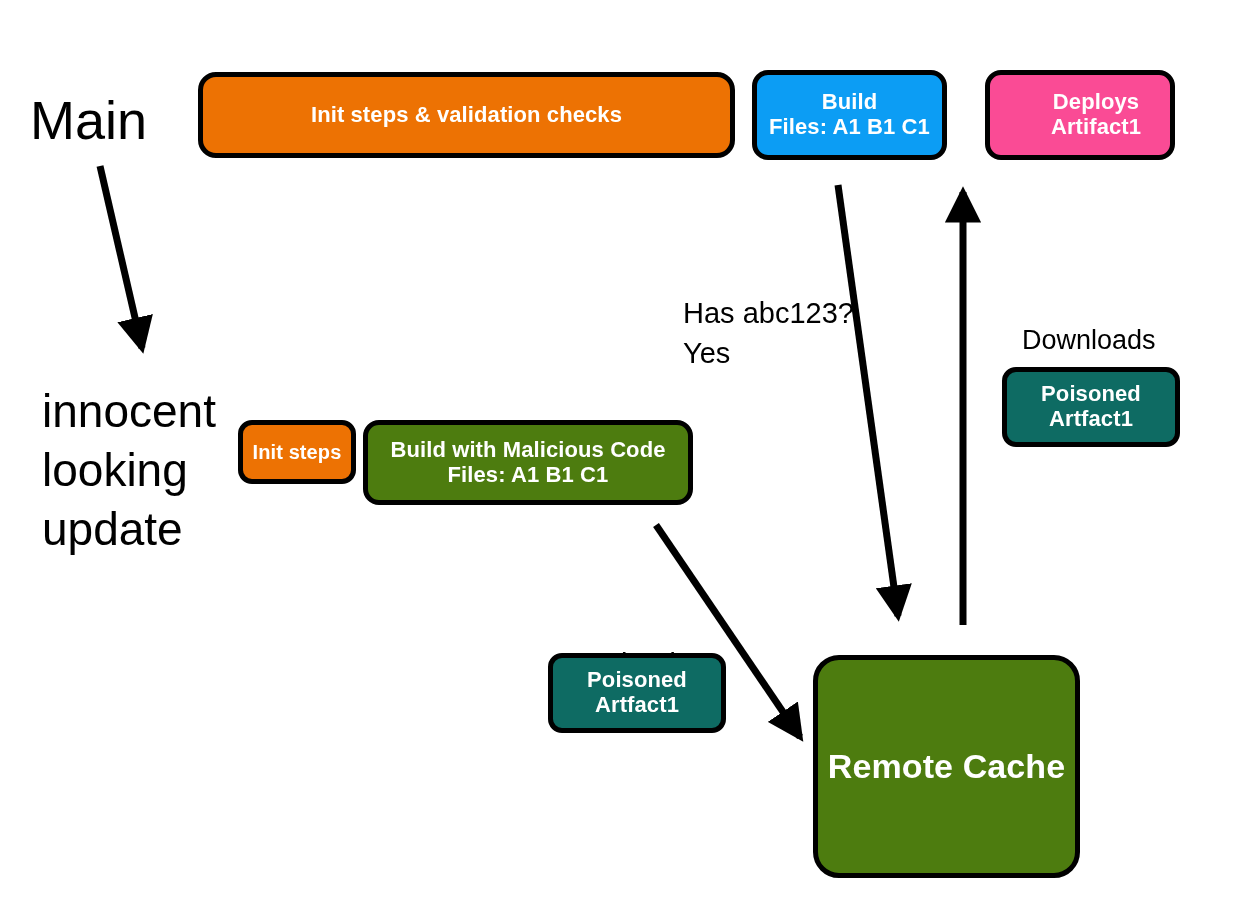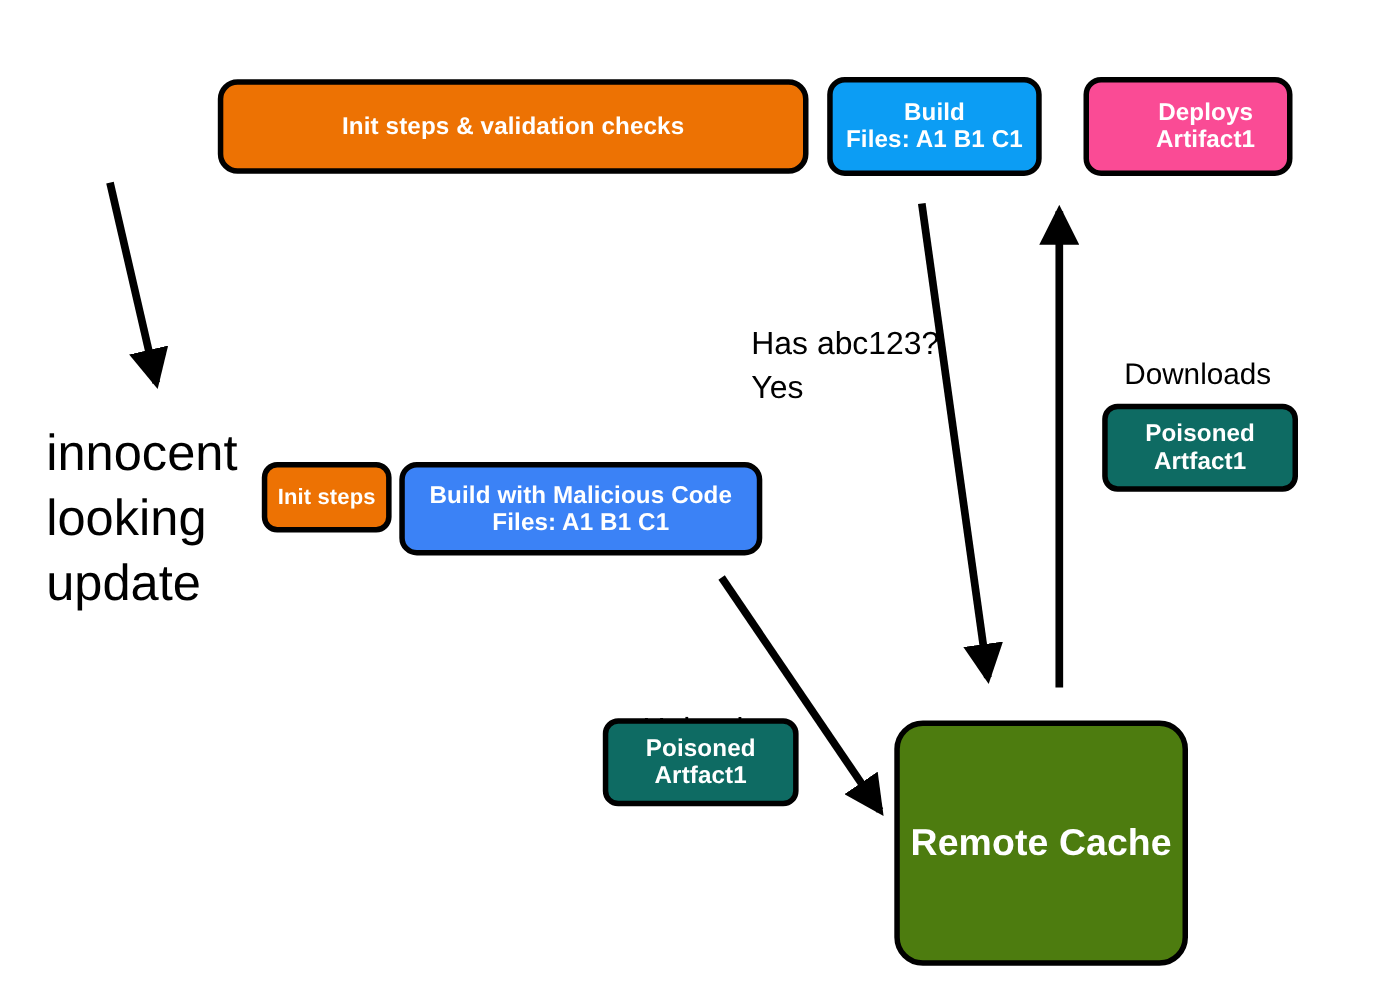"Main" div.plain { html: none -> <div>Main</div> }
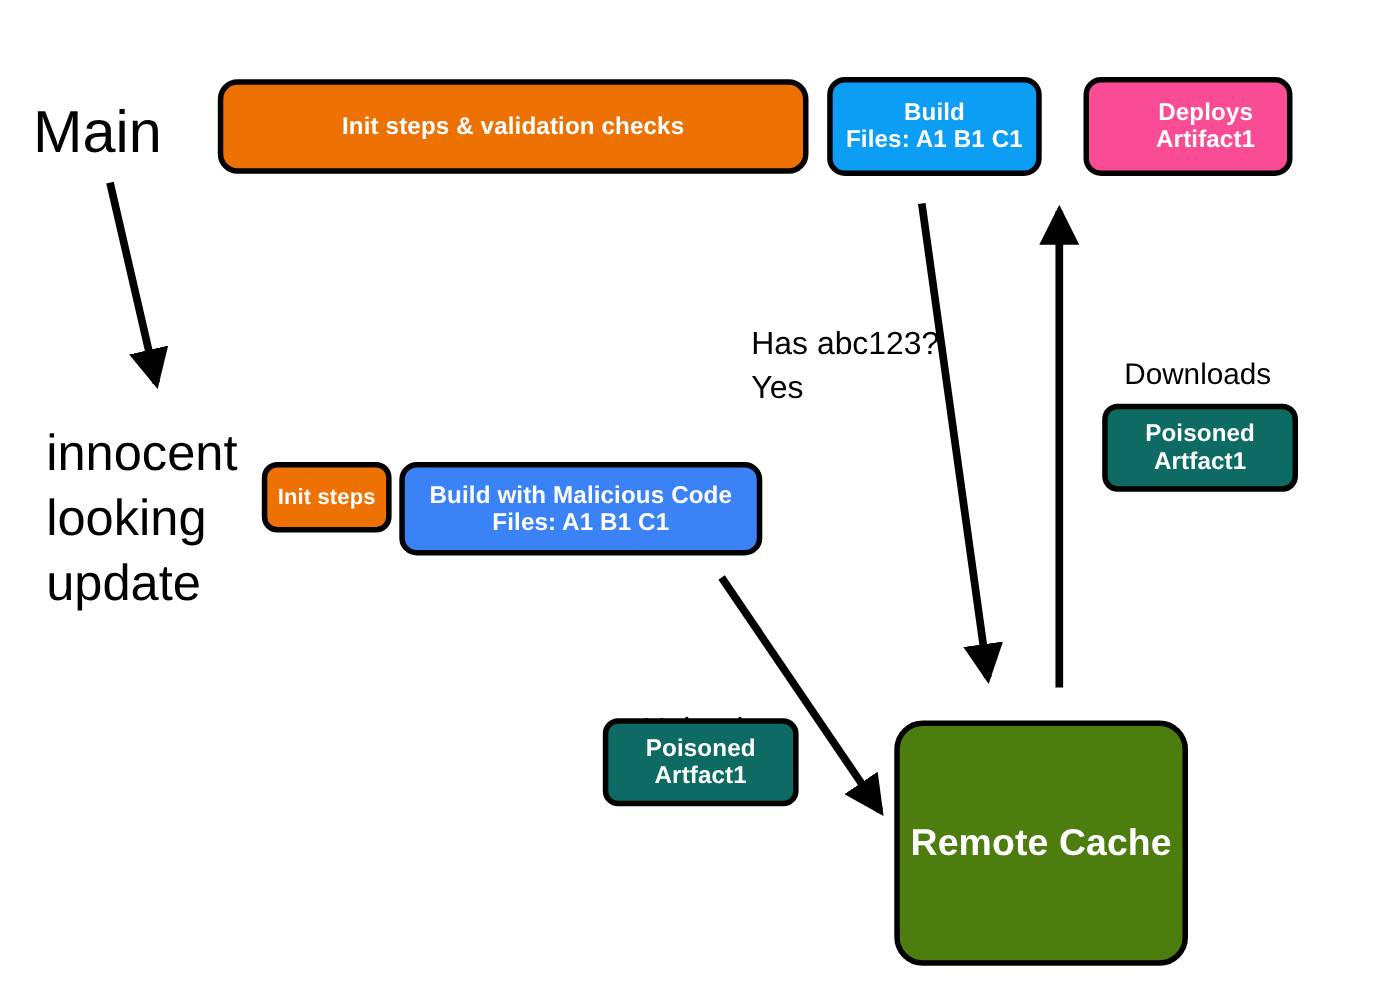"Build with Malicious Code" #node-pr-build { background: #3b82f6 -> #4d7c0f }
